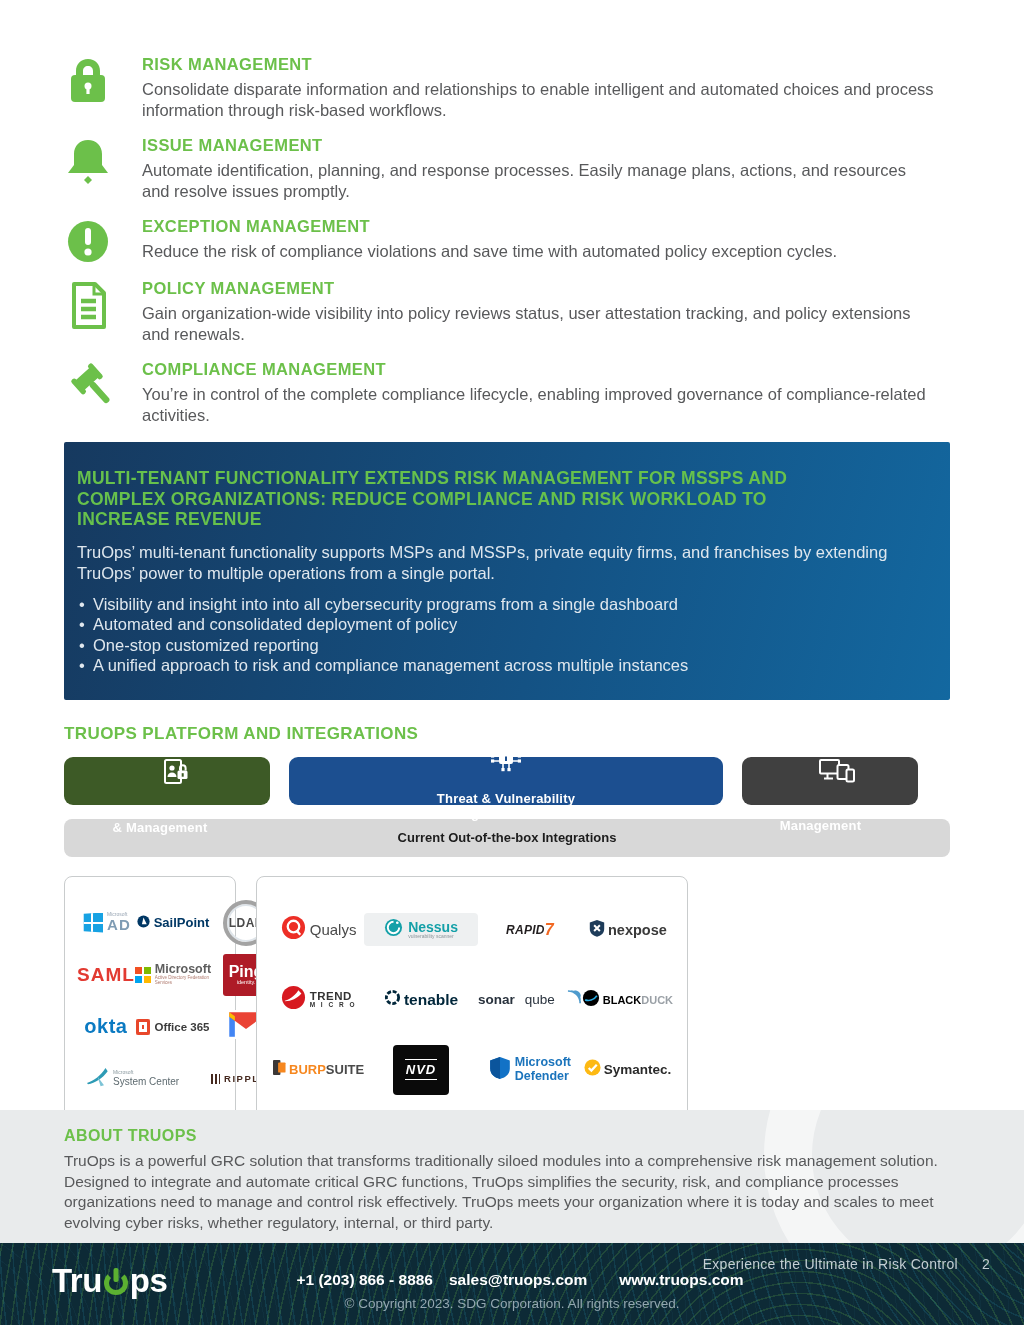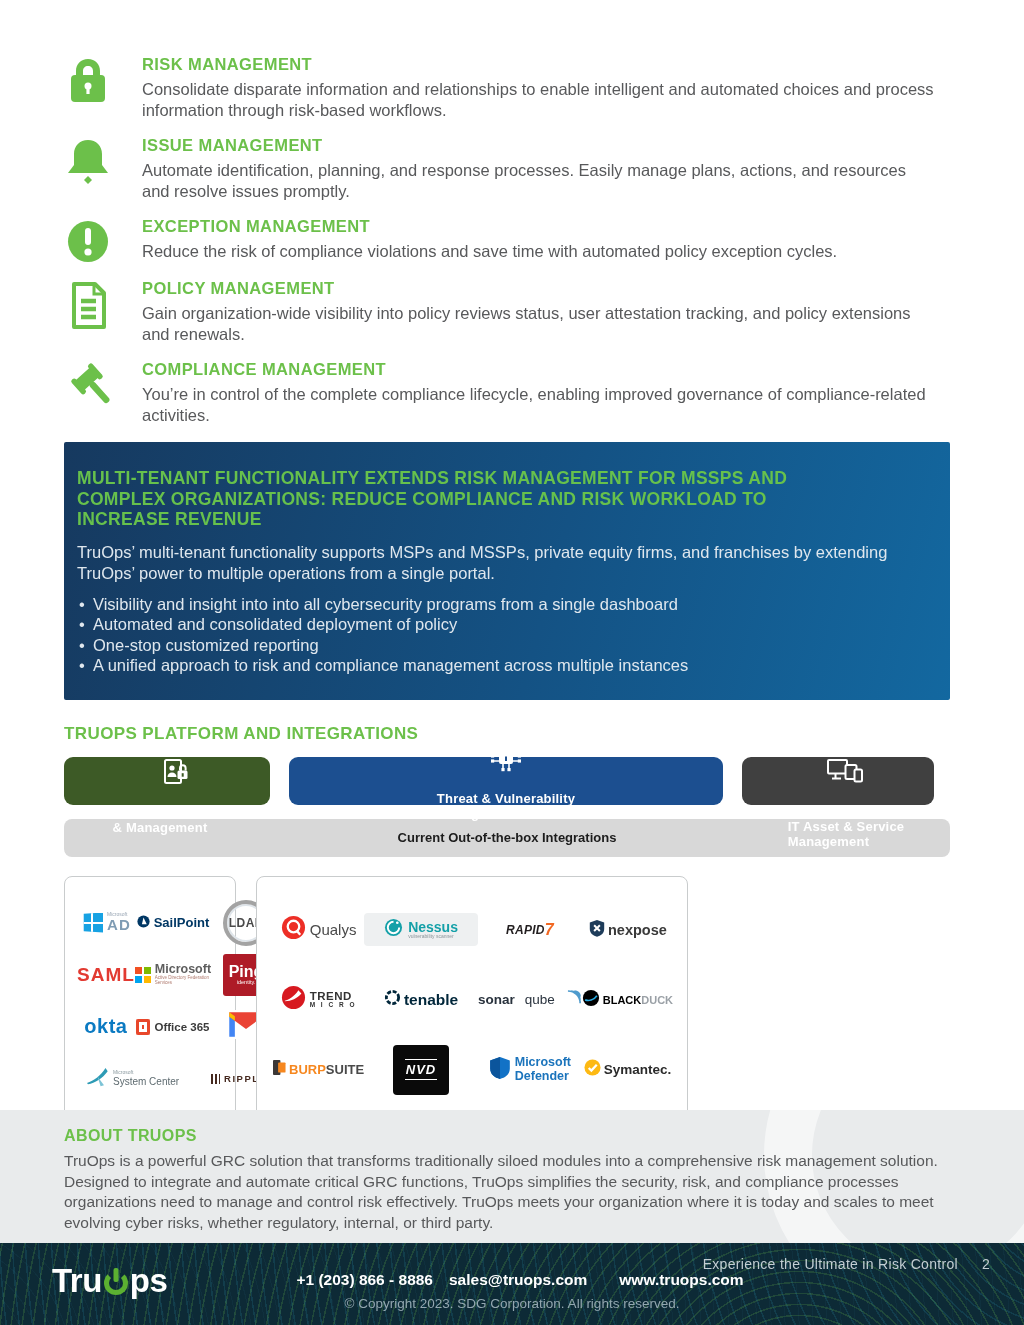"IT Asset & Service" .pill-gray { gap: 28px -> 12px; width: 192px -> 176px }
